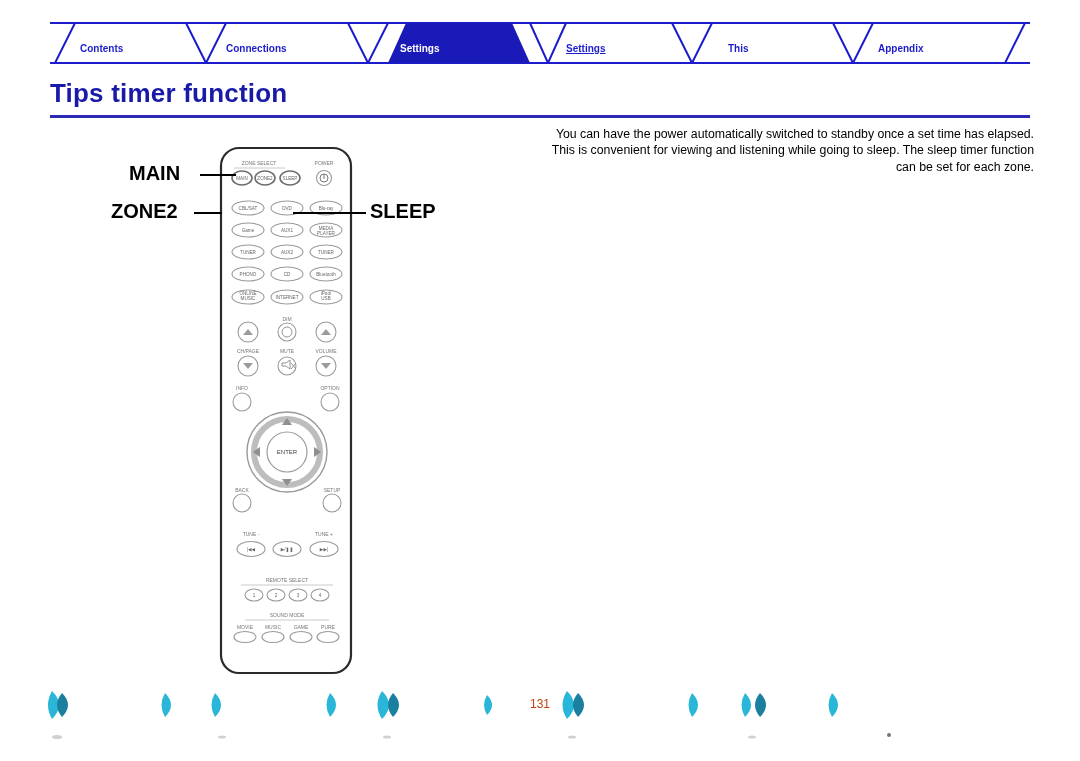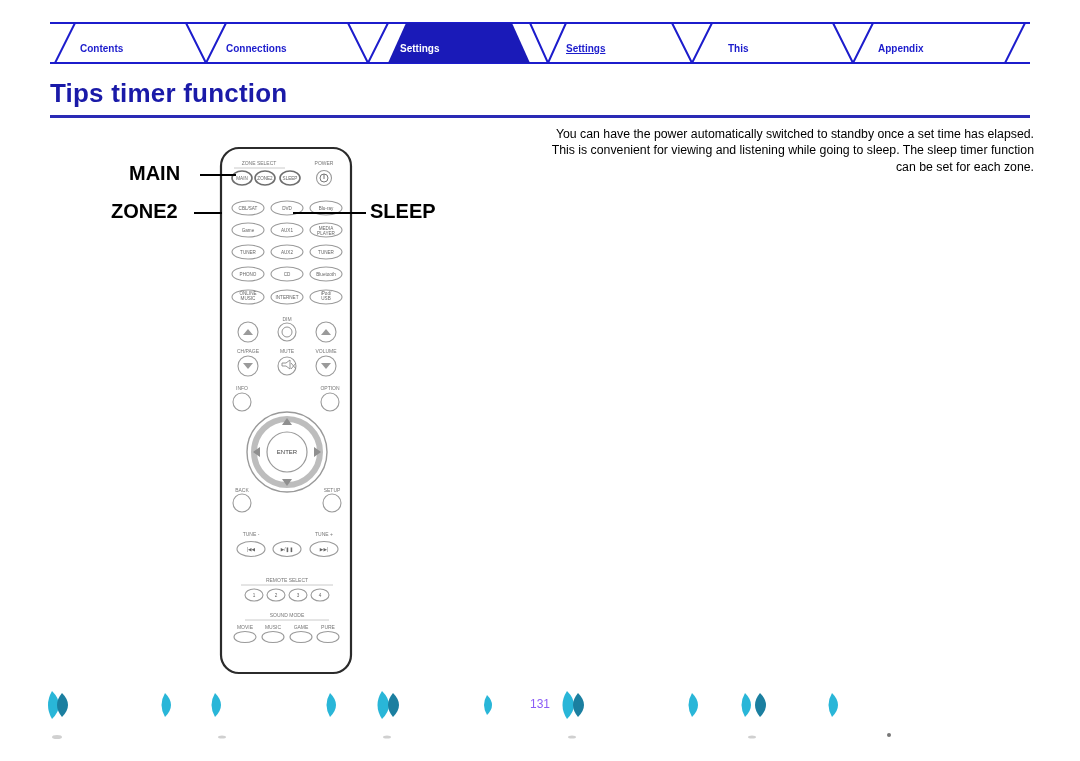"131" .page-number { color: #8b5cf6 -> #c2410c }
